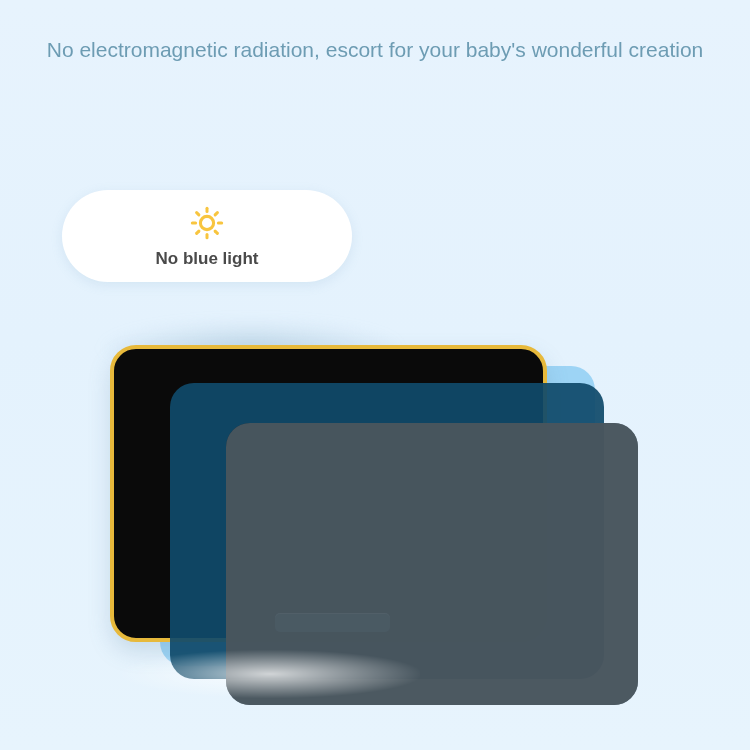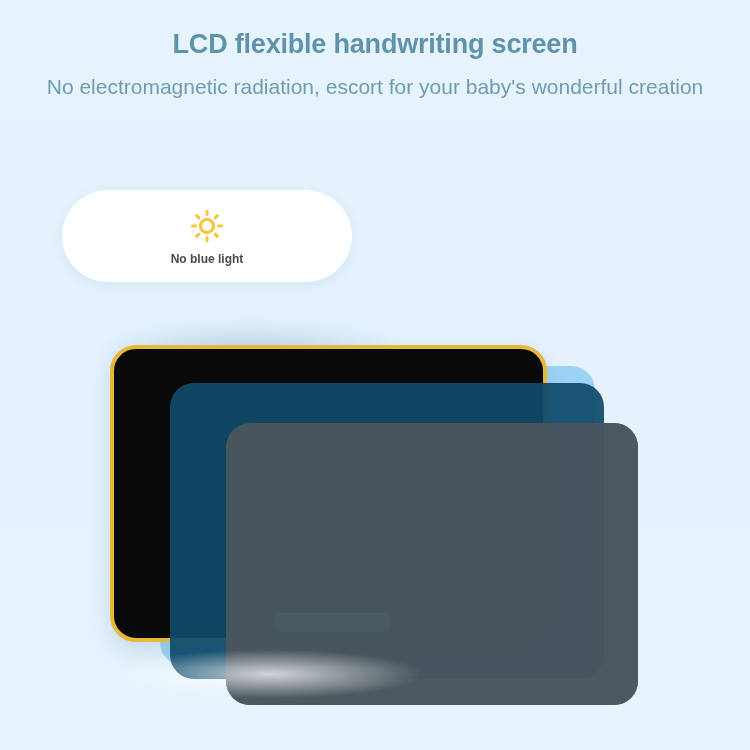"LCD flexible handwriting screen" div.headline { html: <div>LCD flexible handwriting screen</div> -> none }
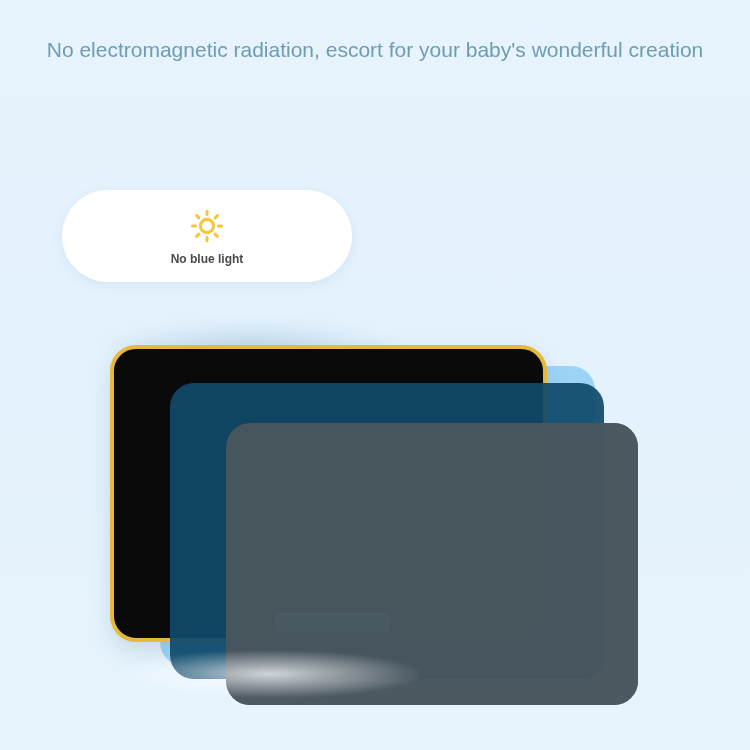"No blue light" .feature .flabel { font-size: 12px -> 17px }
